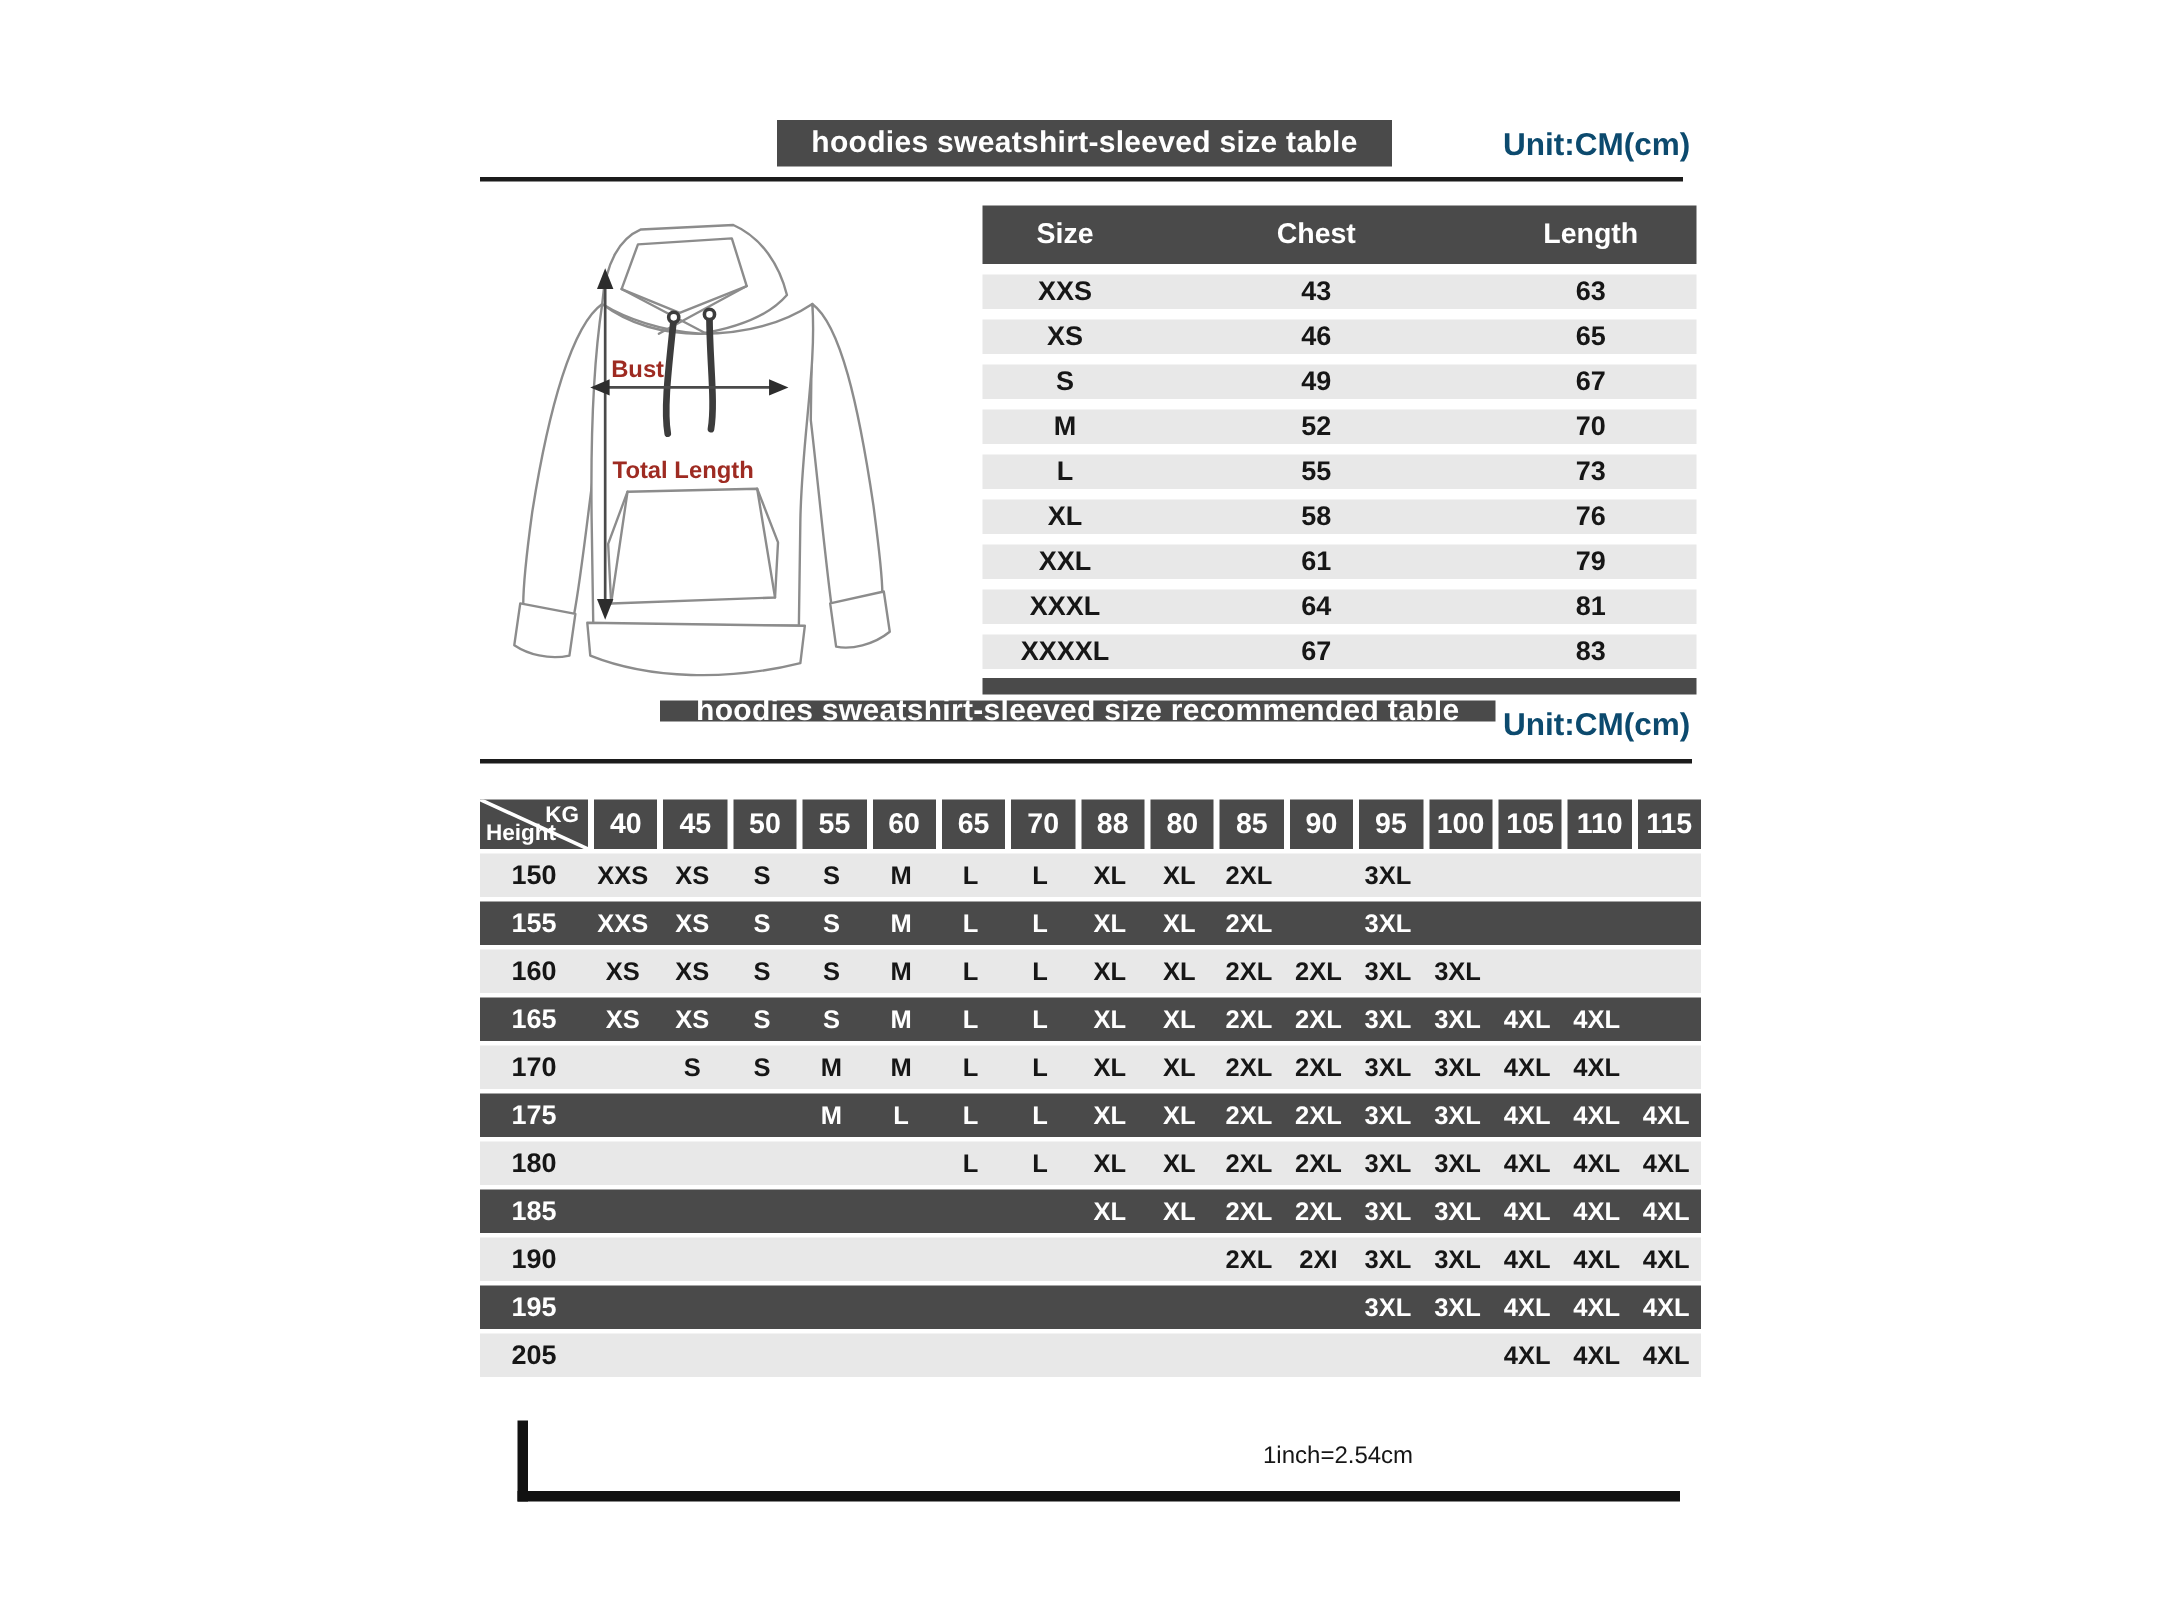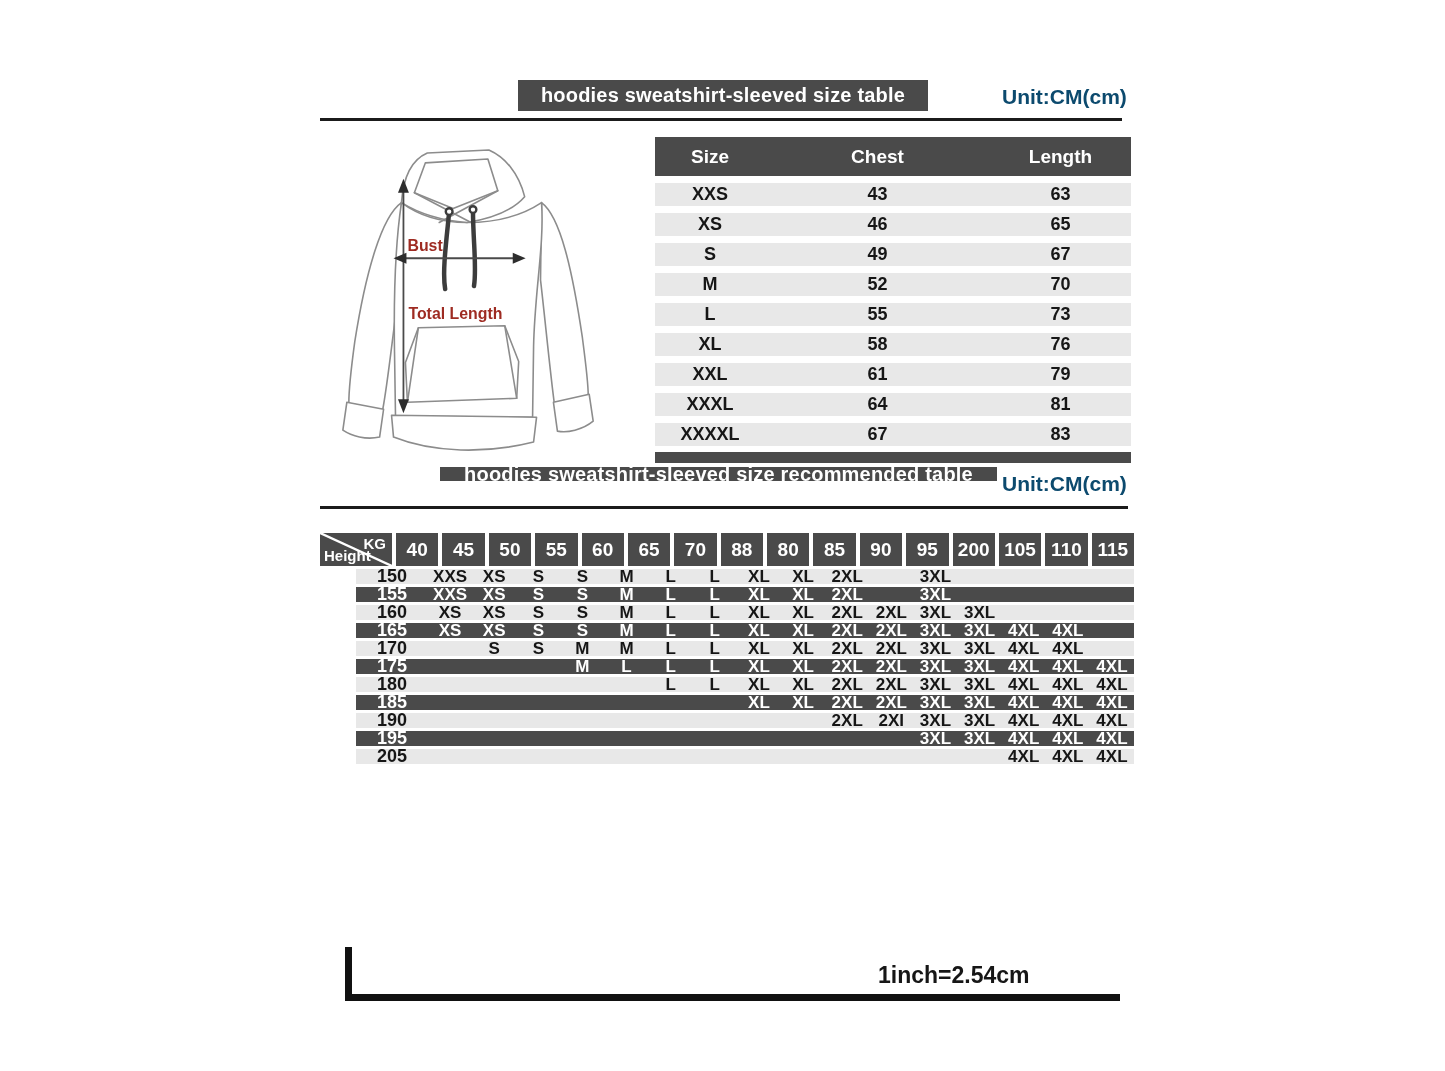"200" div.rt-wcell { text: 200 -> 100 }
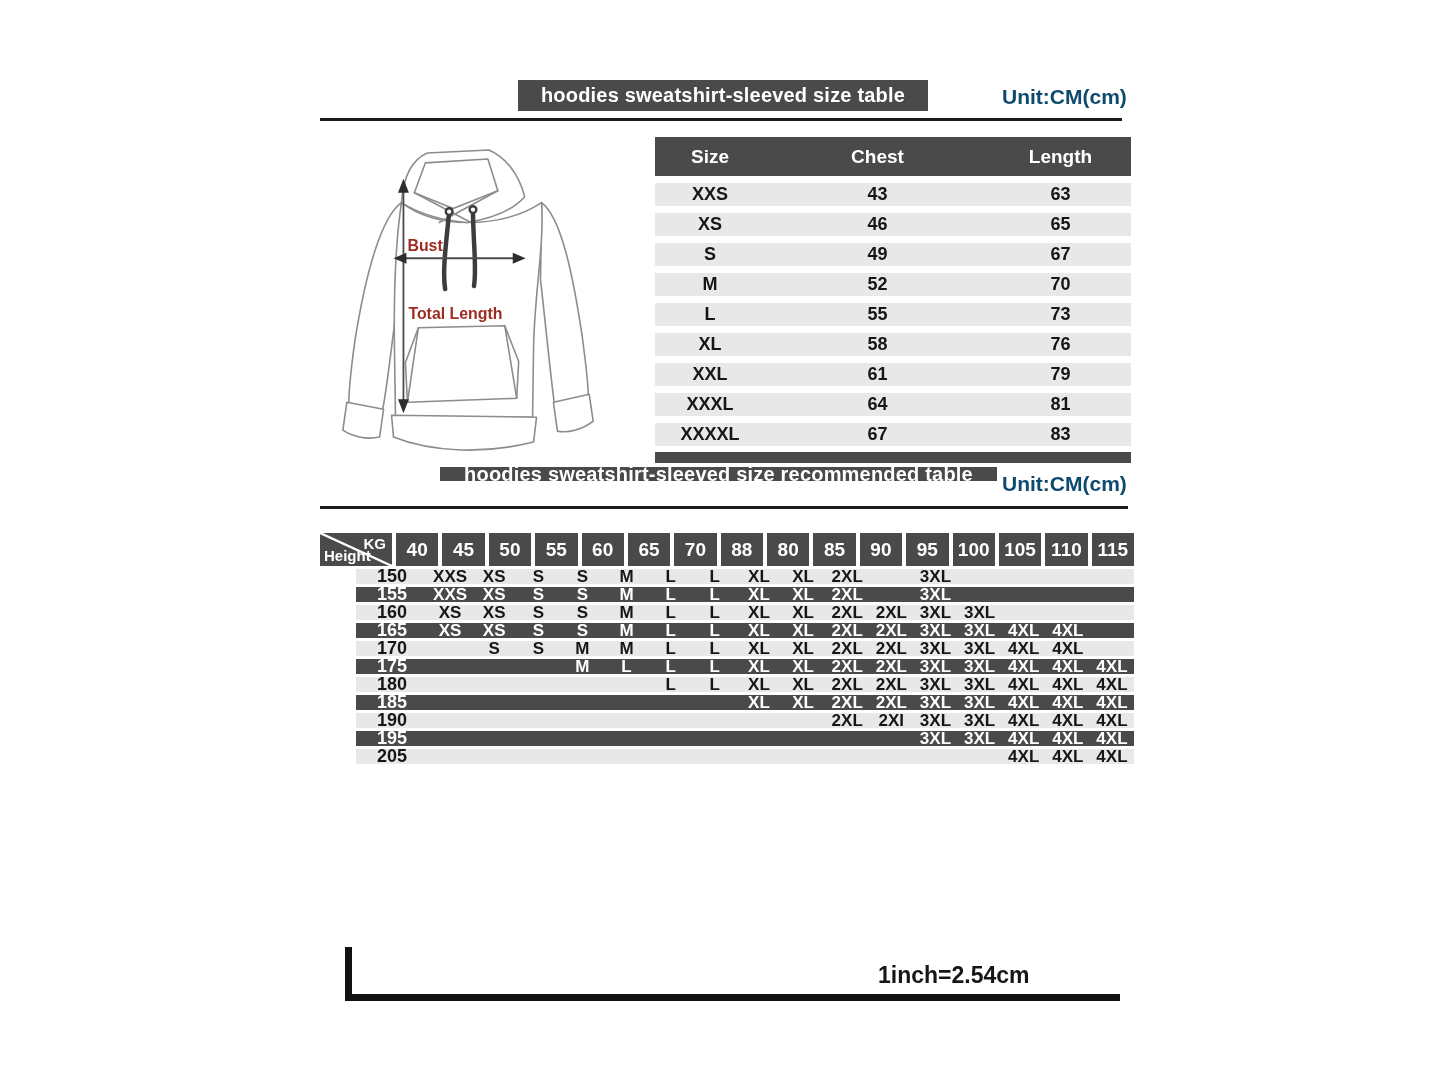"150" .rt-row { height: 15px -> 29px; margin-left: 36px -> none }
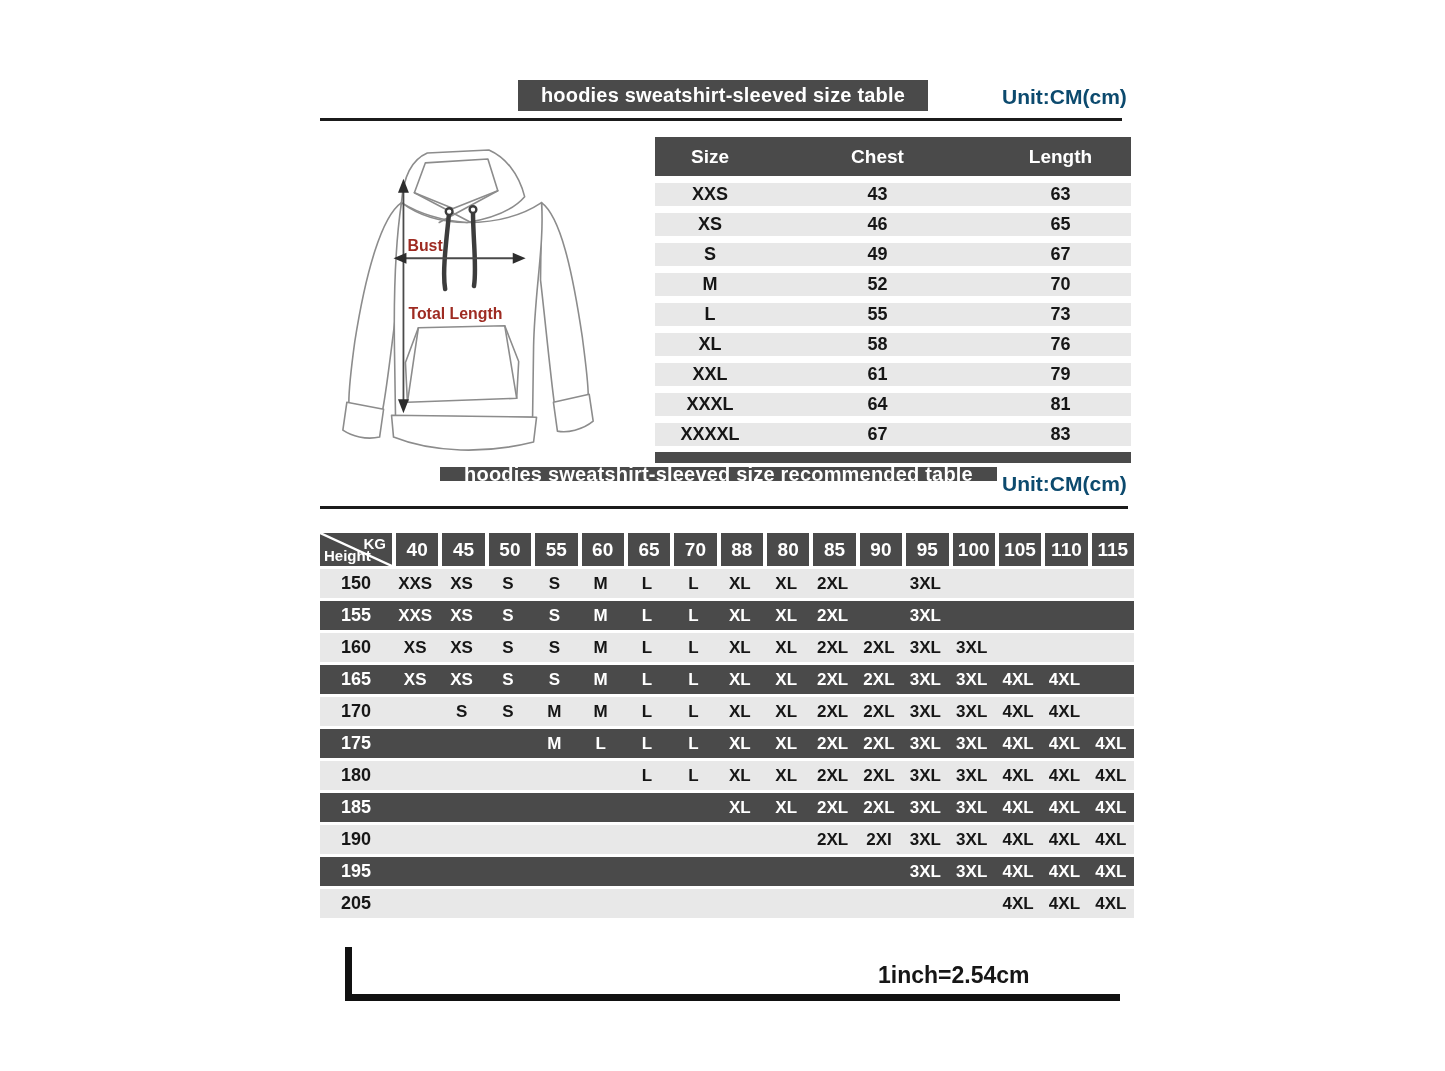"1inch=2.54cm" .f-conv { font-size: 23px -> 16px; font-weight: bold -> normal; left: 878px -> 842px }
